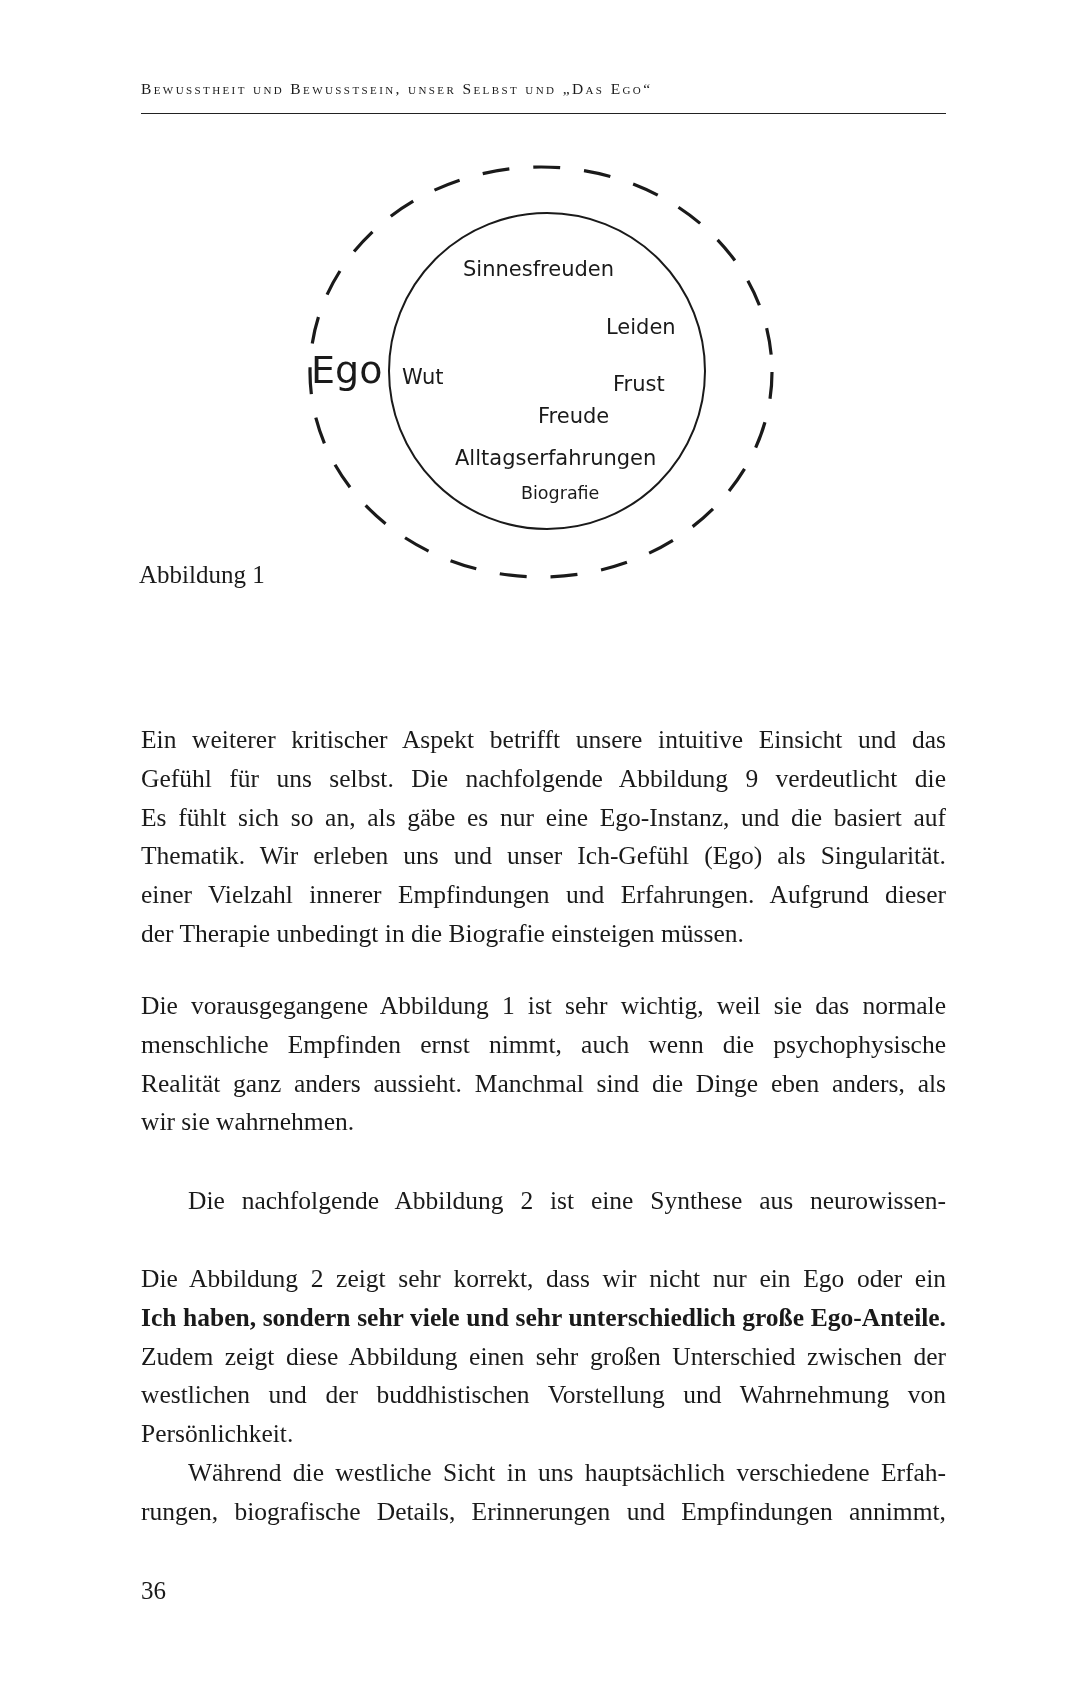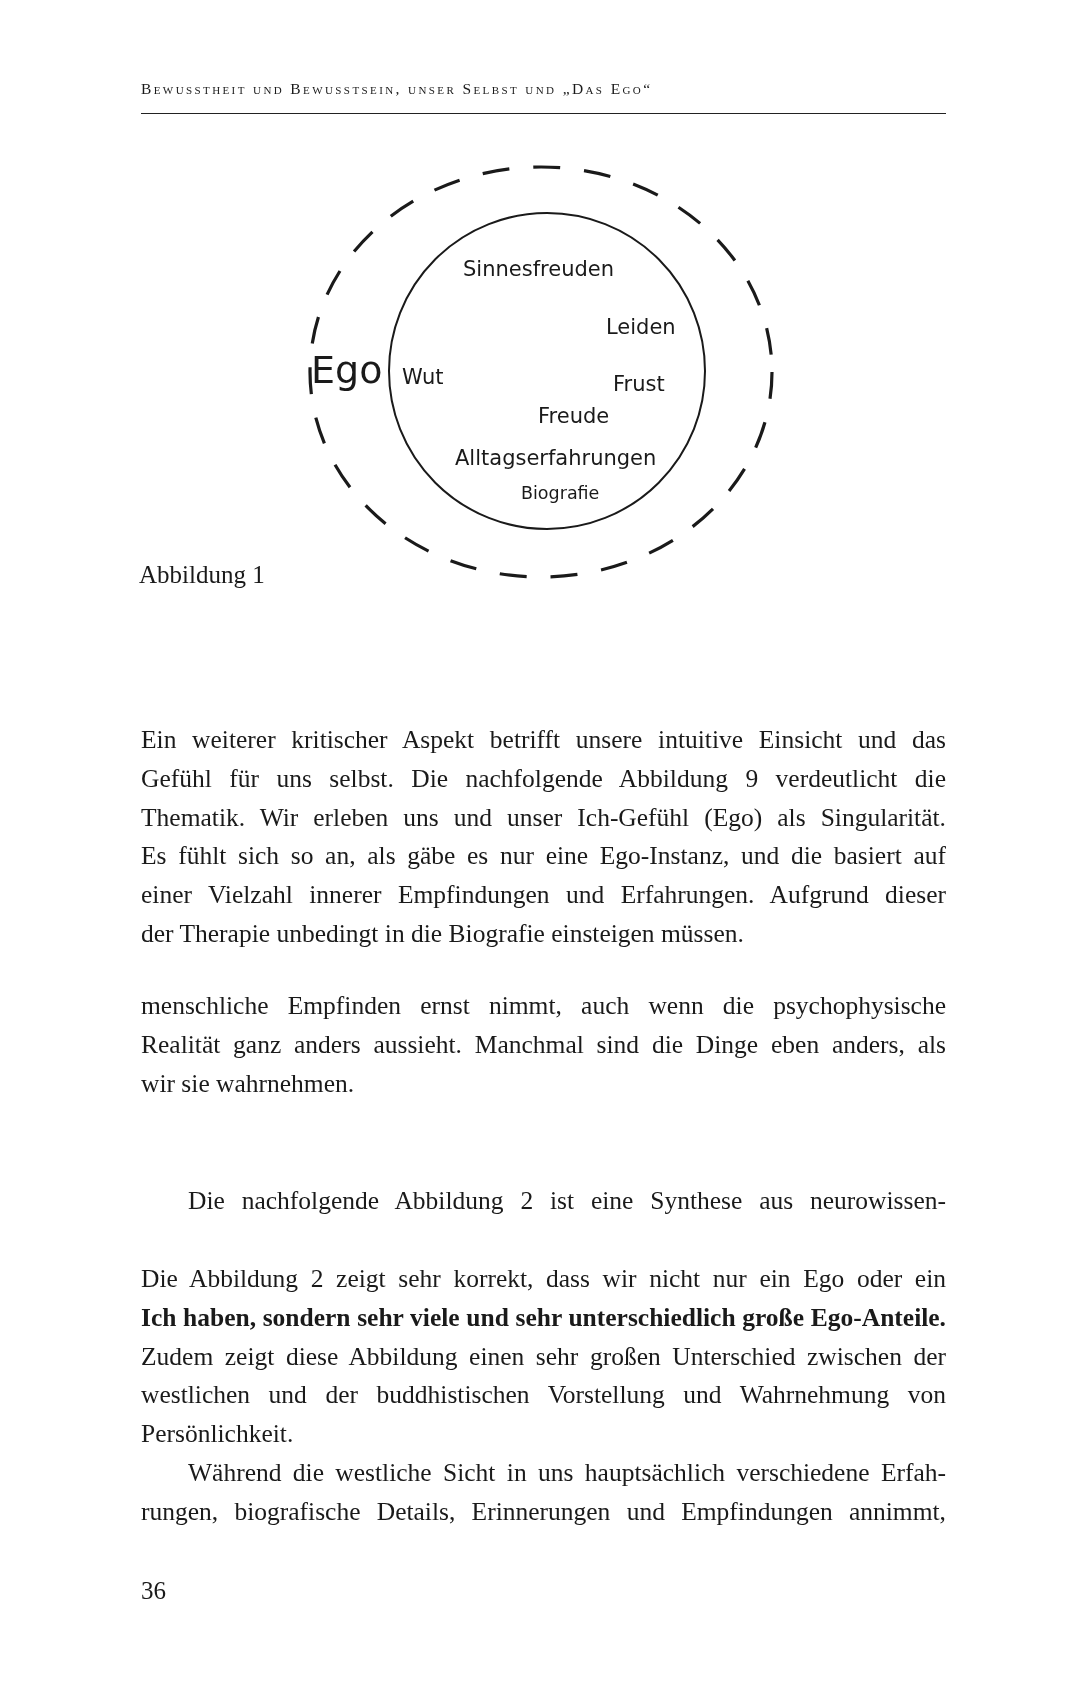"Thematik. Wir erleben uns und" span.line { order: before "Es fühlt sich so an," -> after "Es fühlt sich so an," }
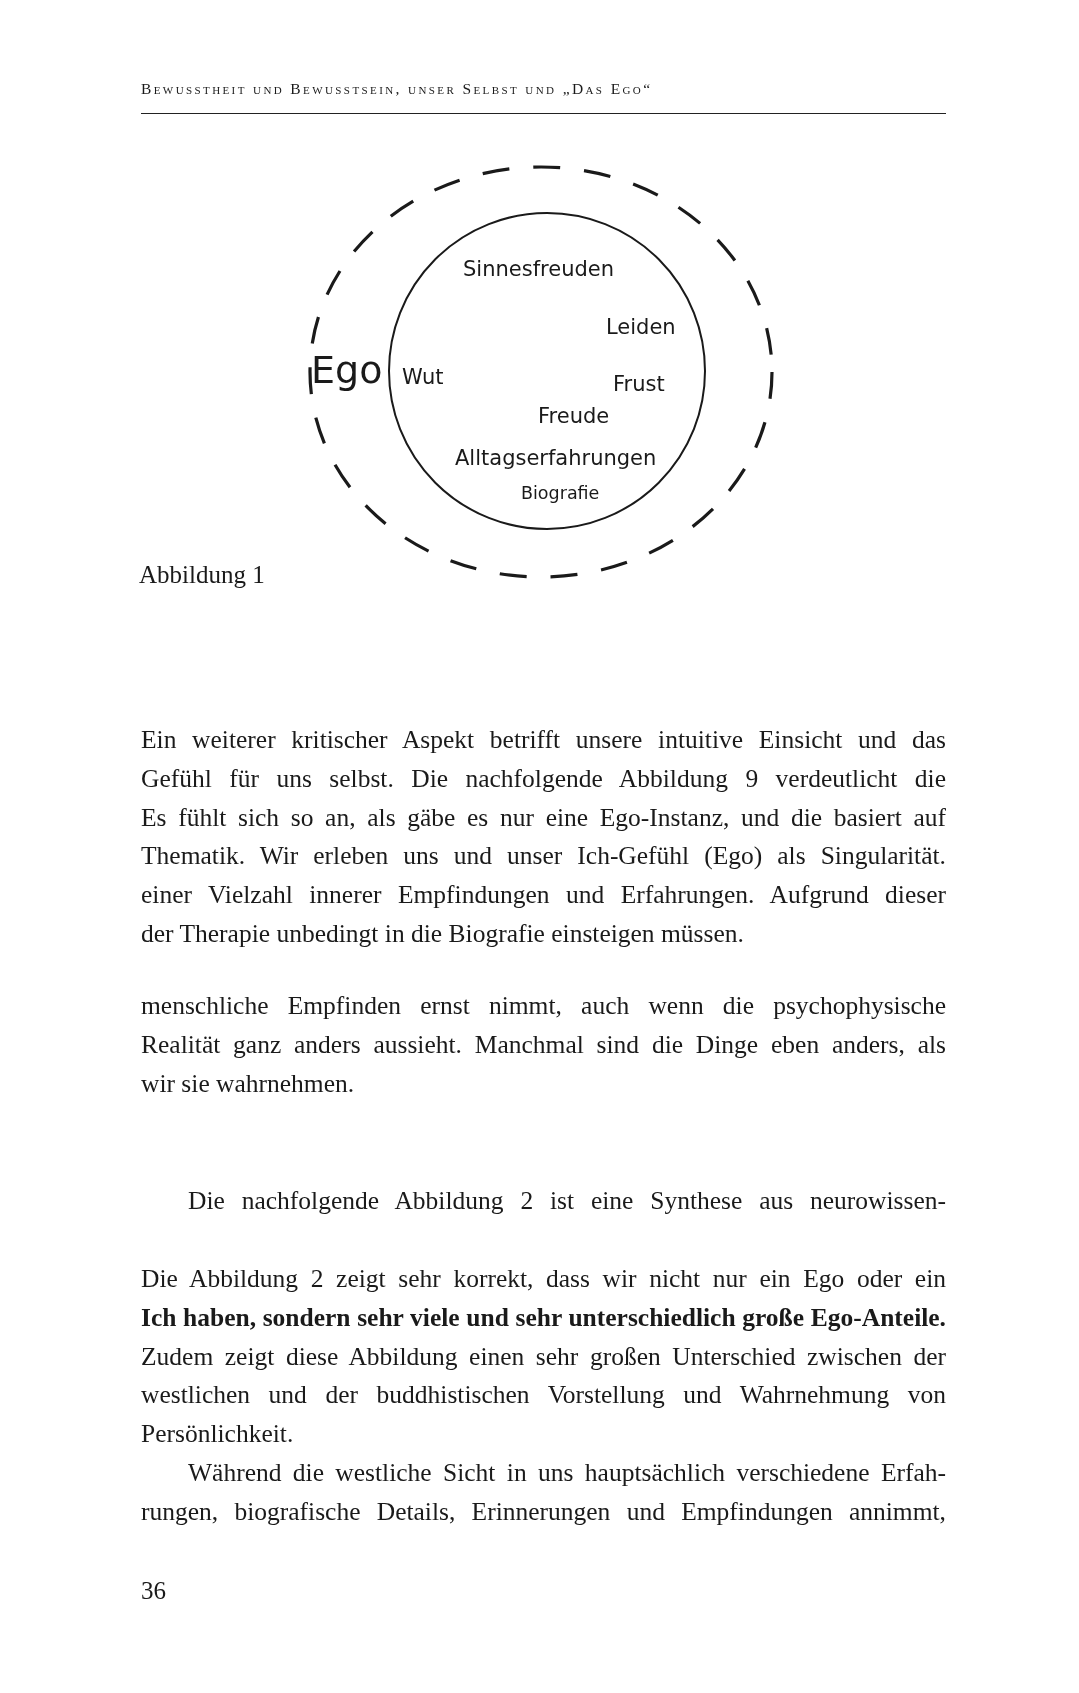"Die vorausgegangene Abbildung 1 ist" span.line { html: none -> <span>Die vorausgegangene Abbildung 1 ist sehr wichtig, weil sie das normale</span> }
